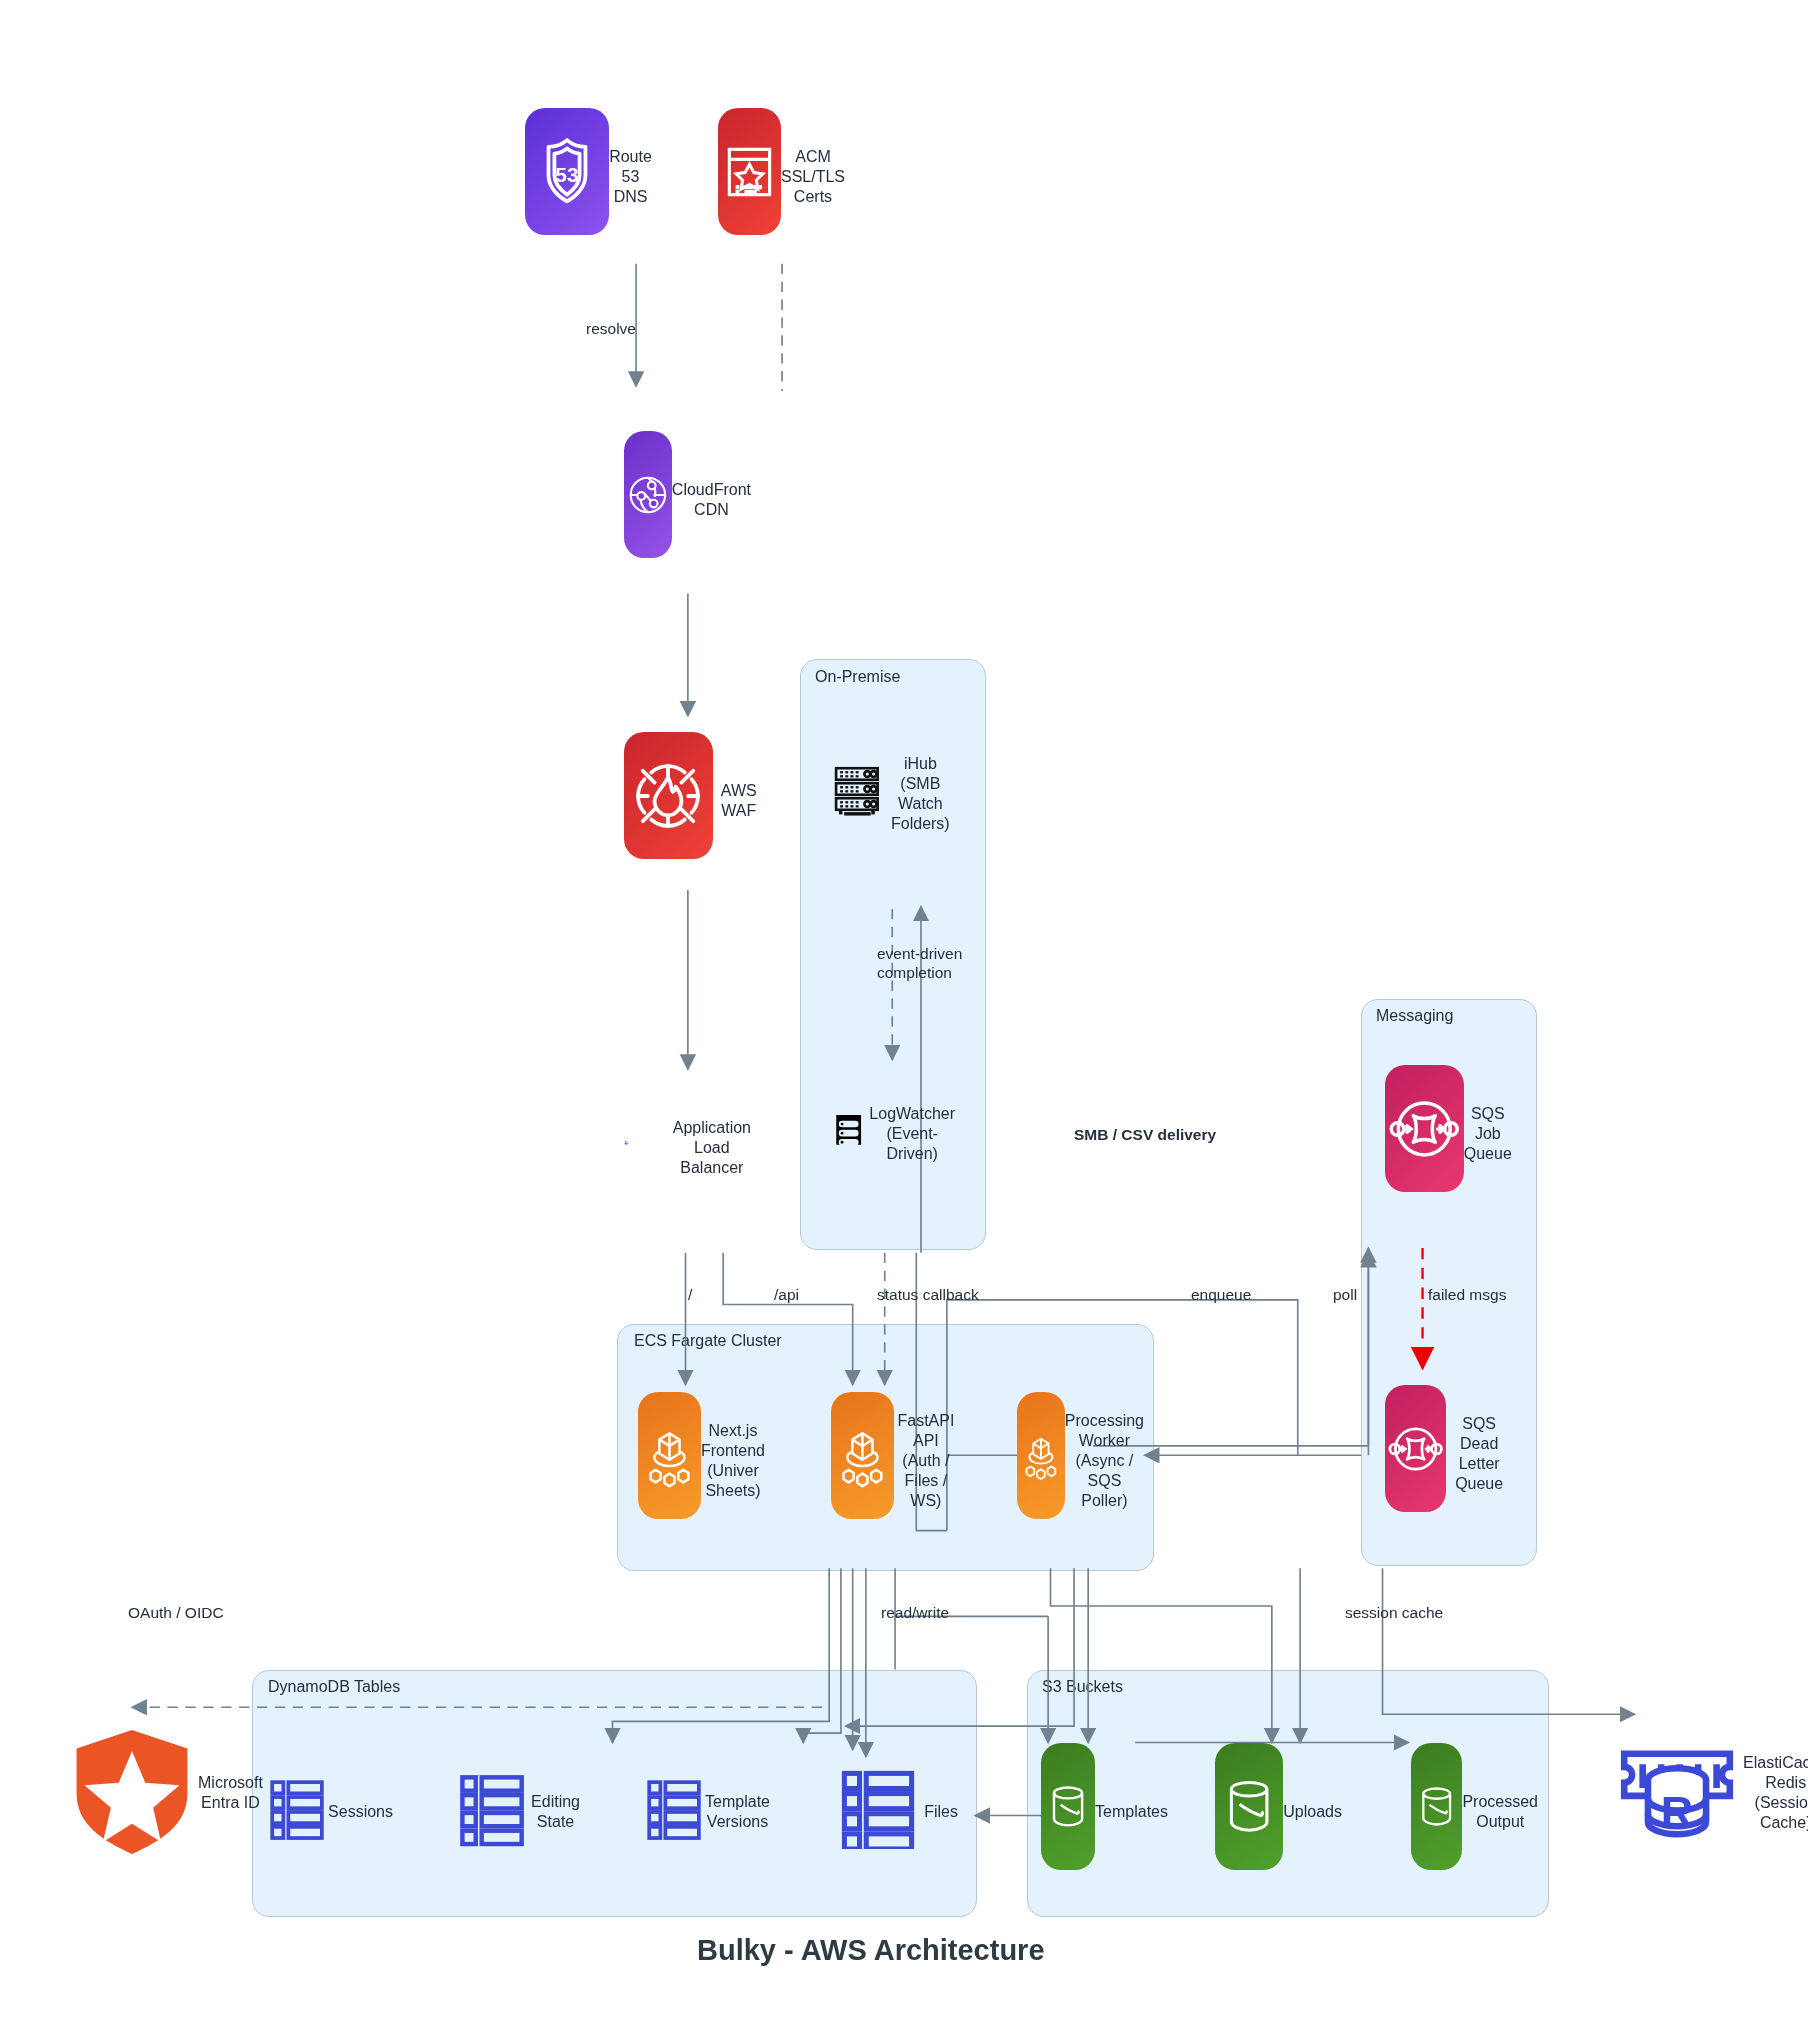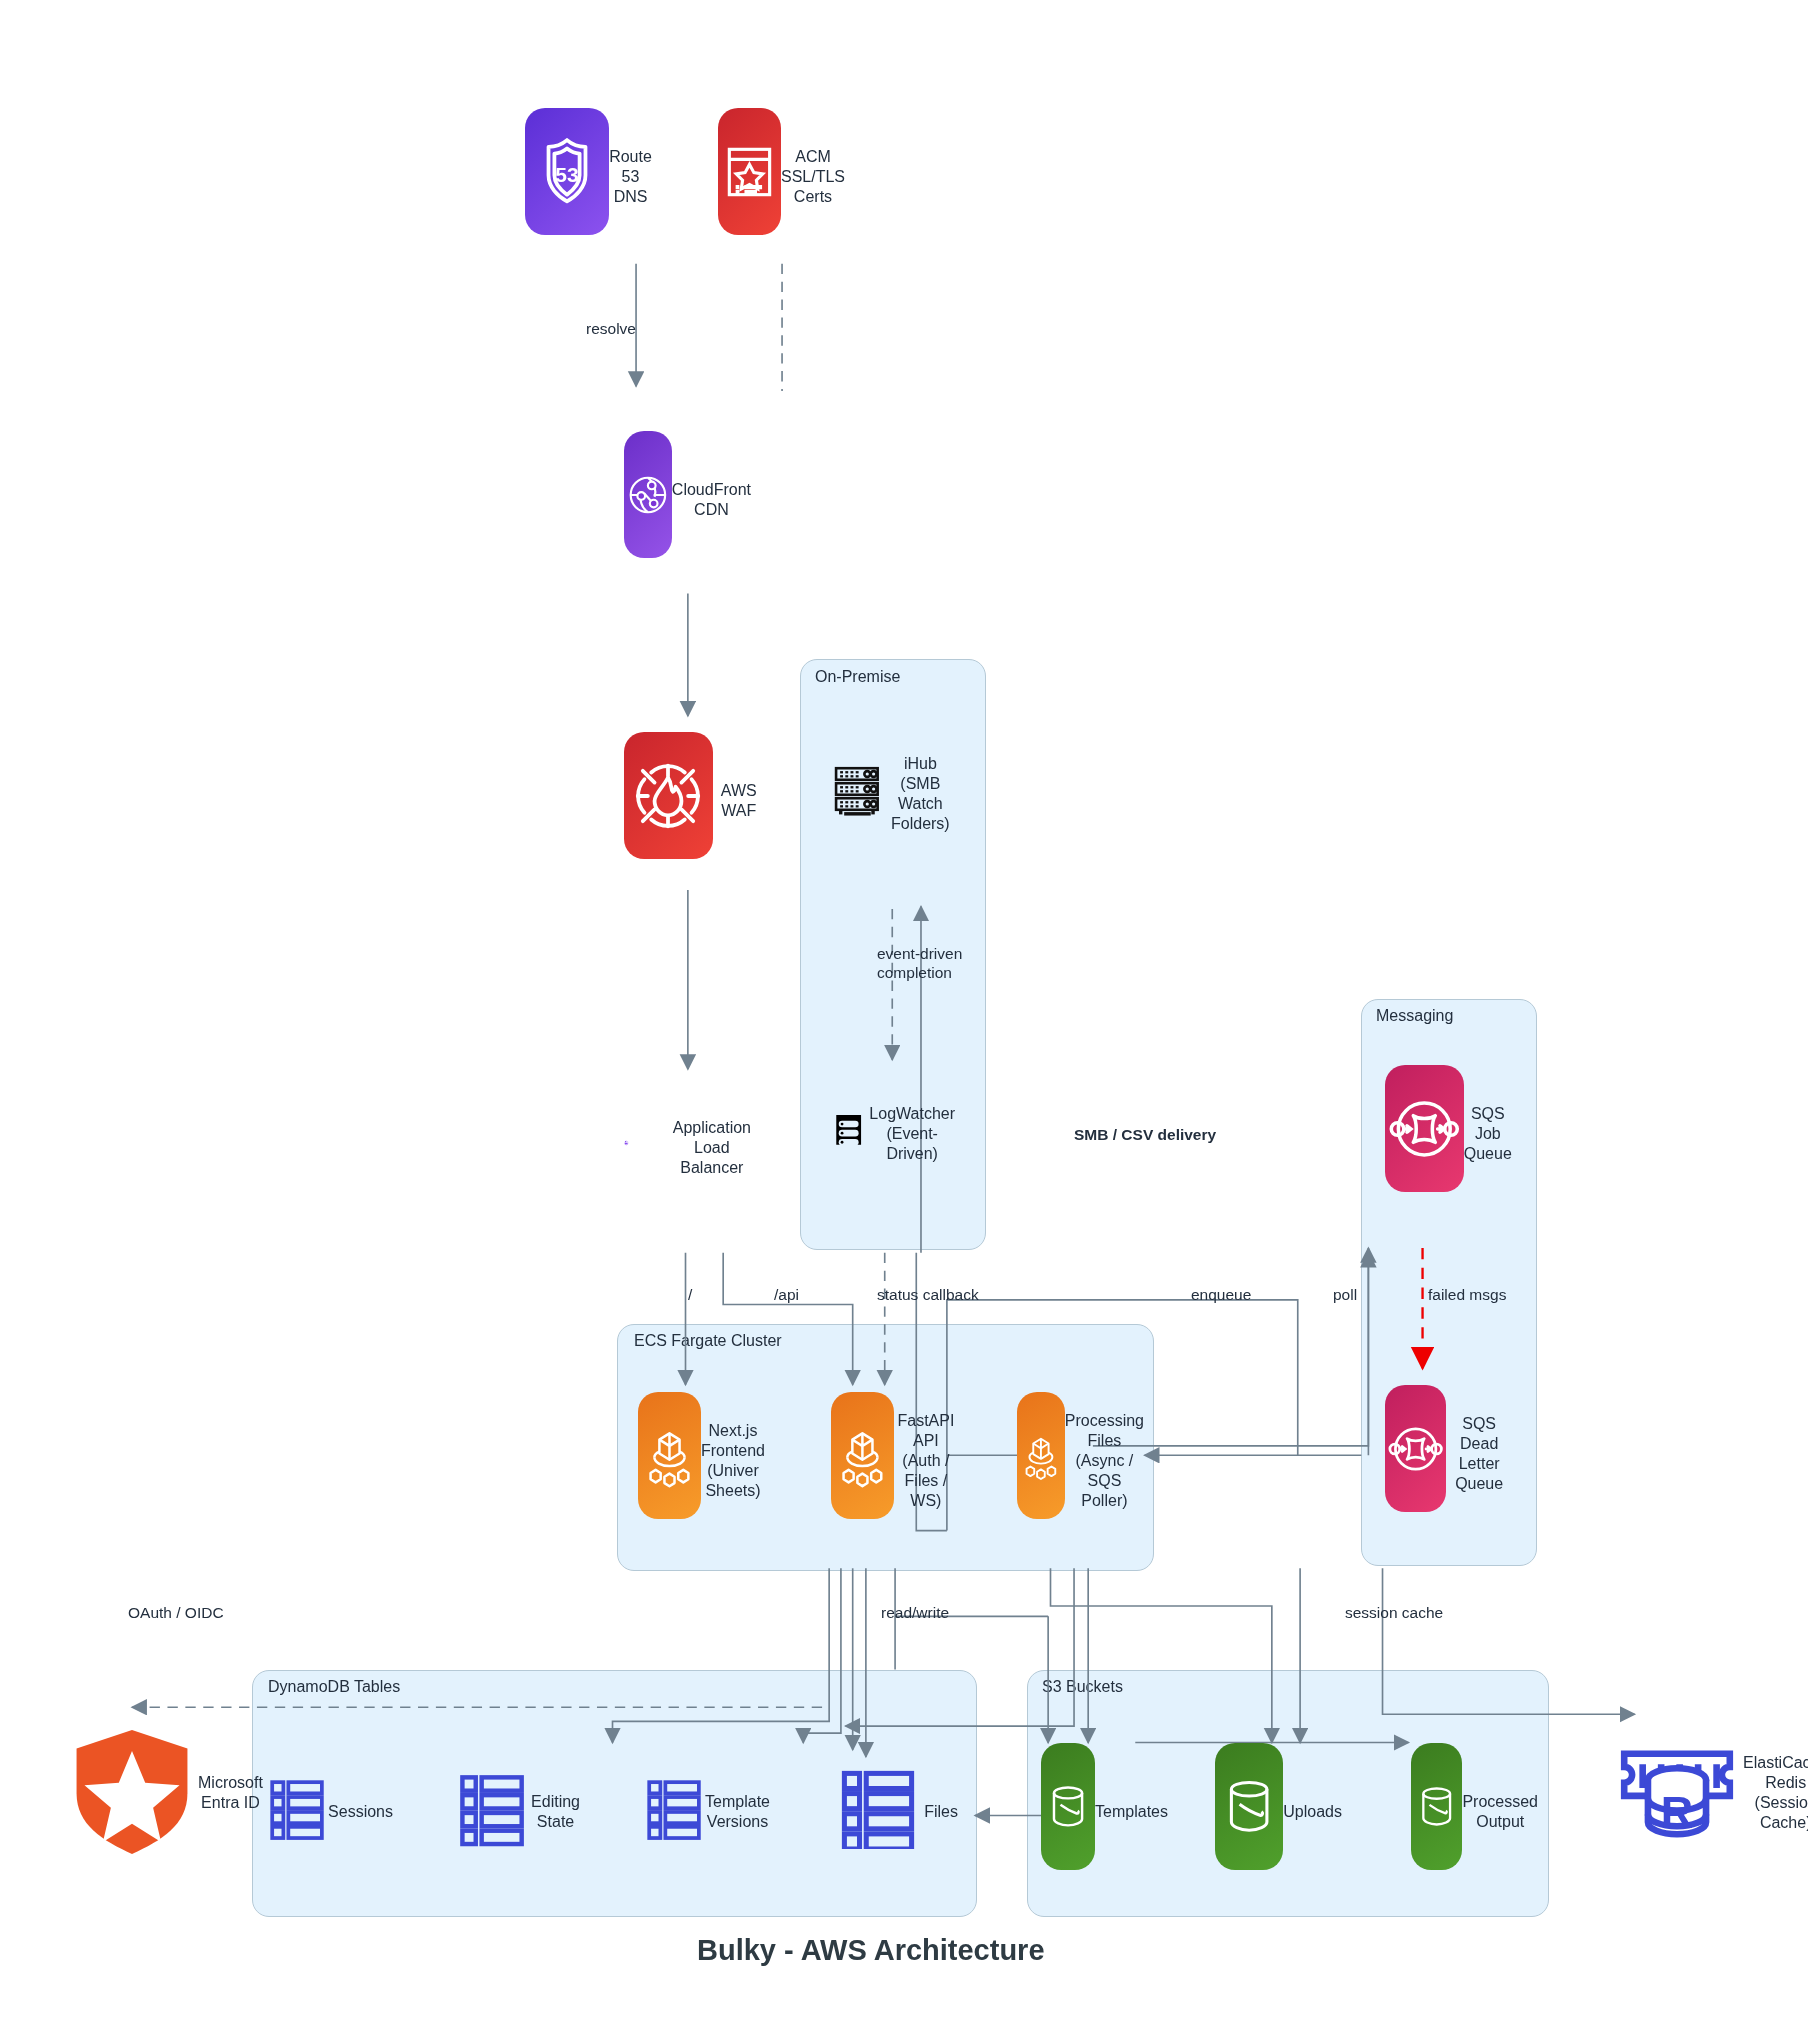"Processing Files" div.caption { text: Files -> Worker }
